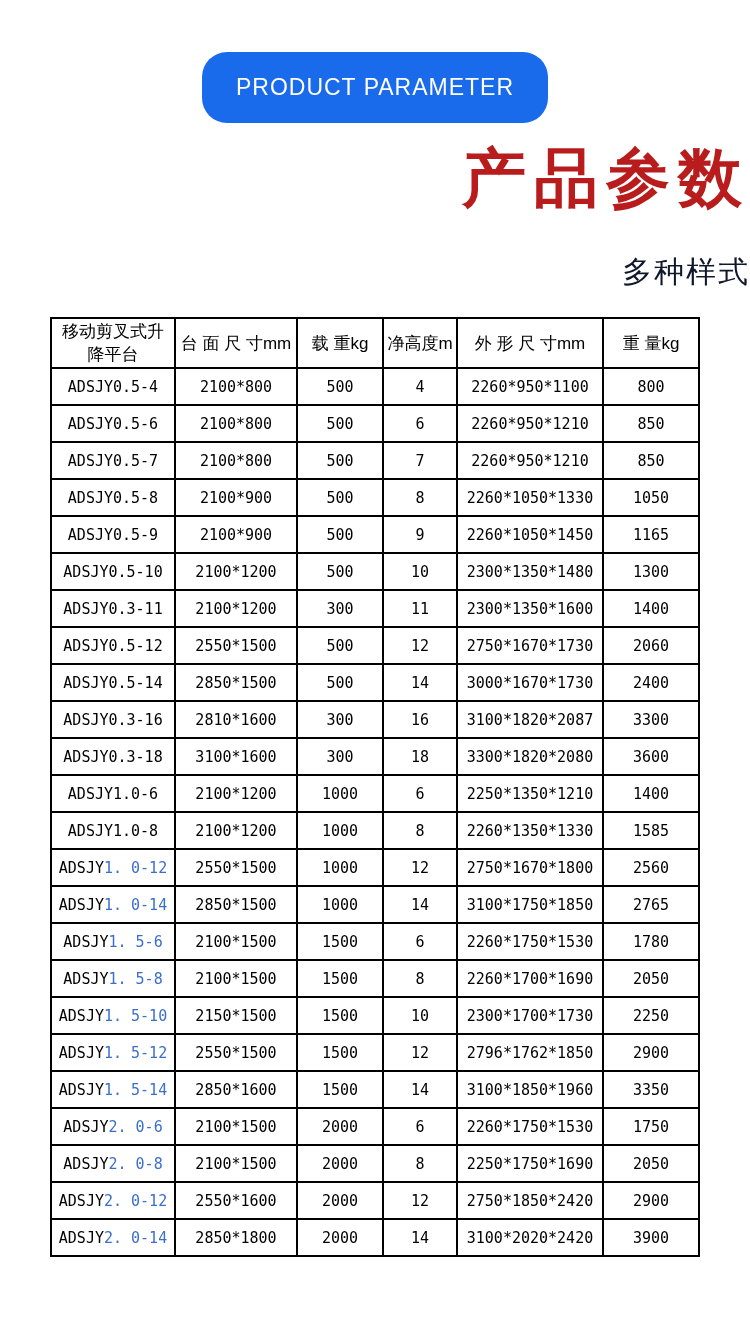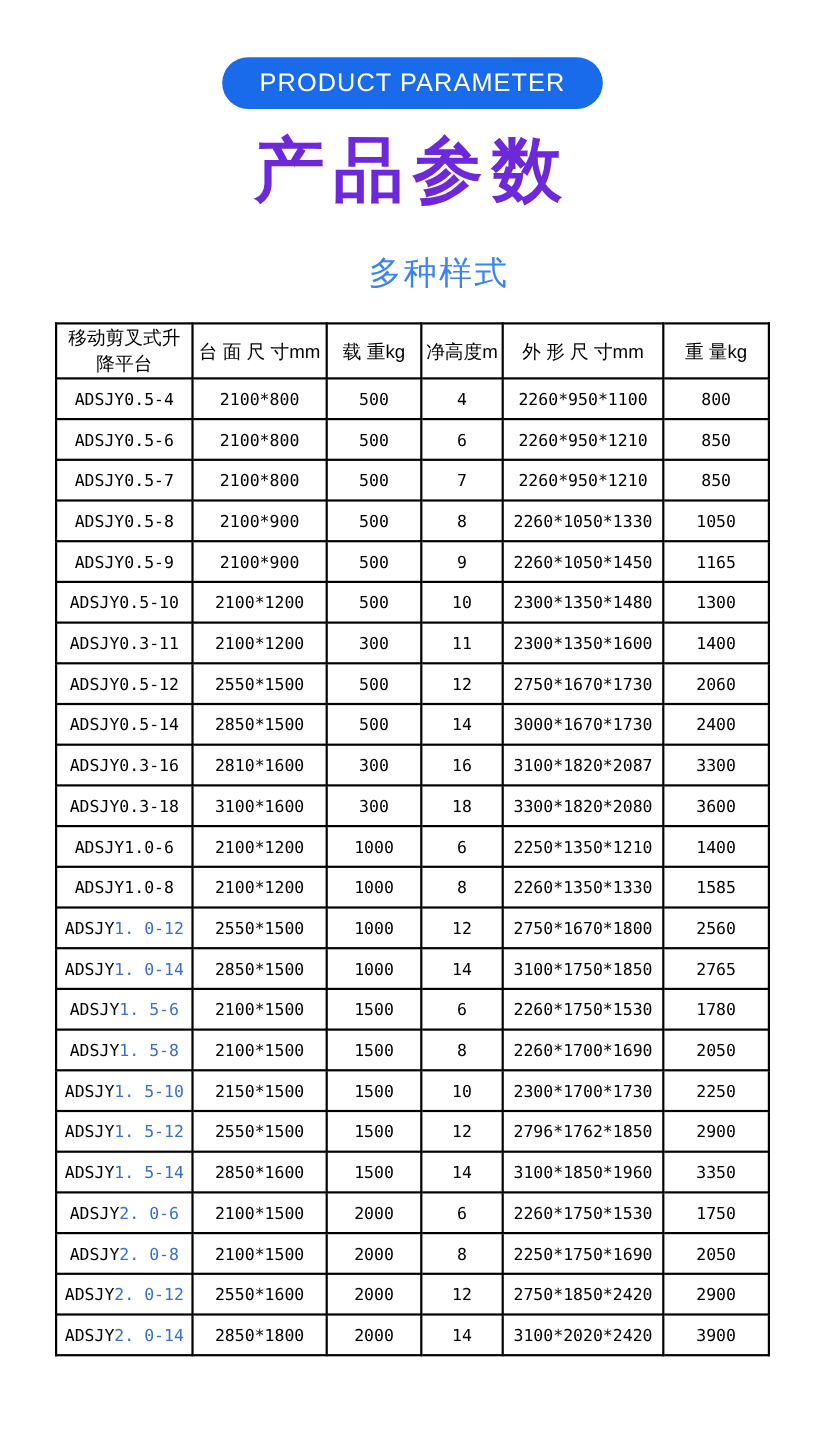"PRODUCT PARAMETER" .badge { padding: 12px 34px -> 24px 34px }
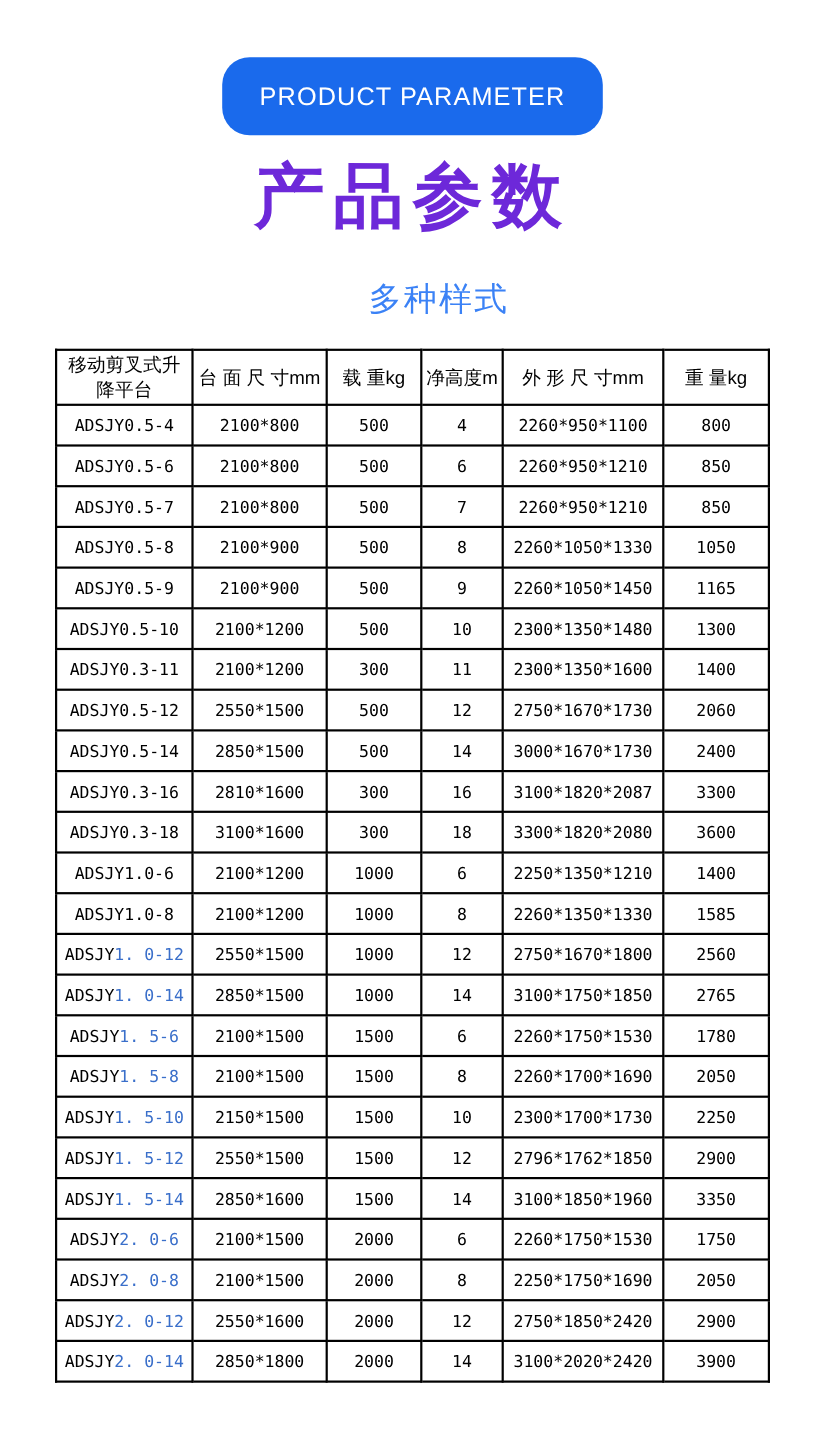"产品参数" .title { color: #6d28d9 -> #b91c1c; text-align: center -> right }
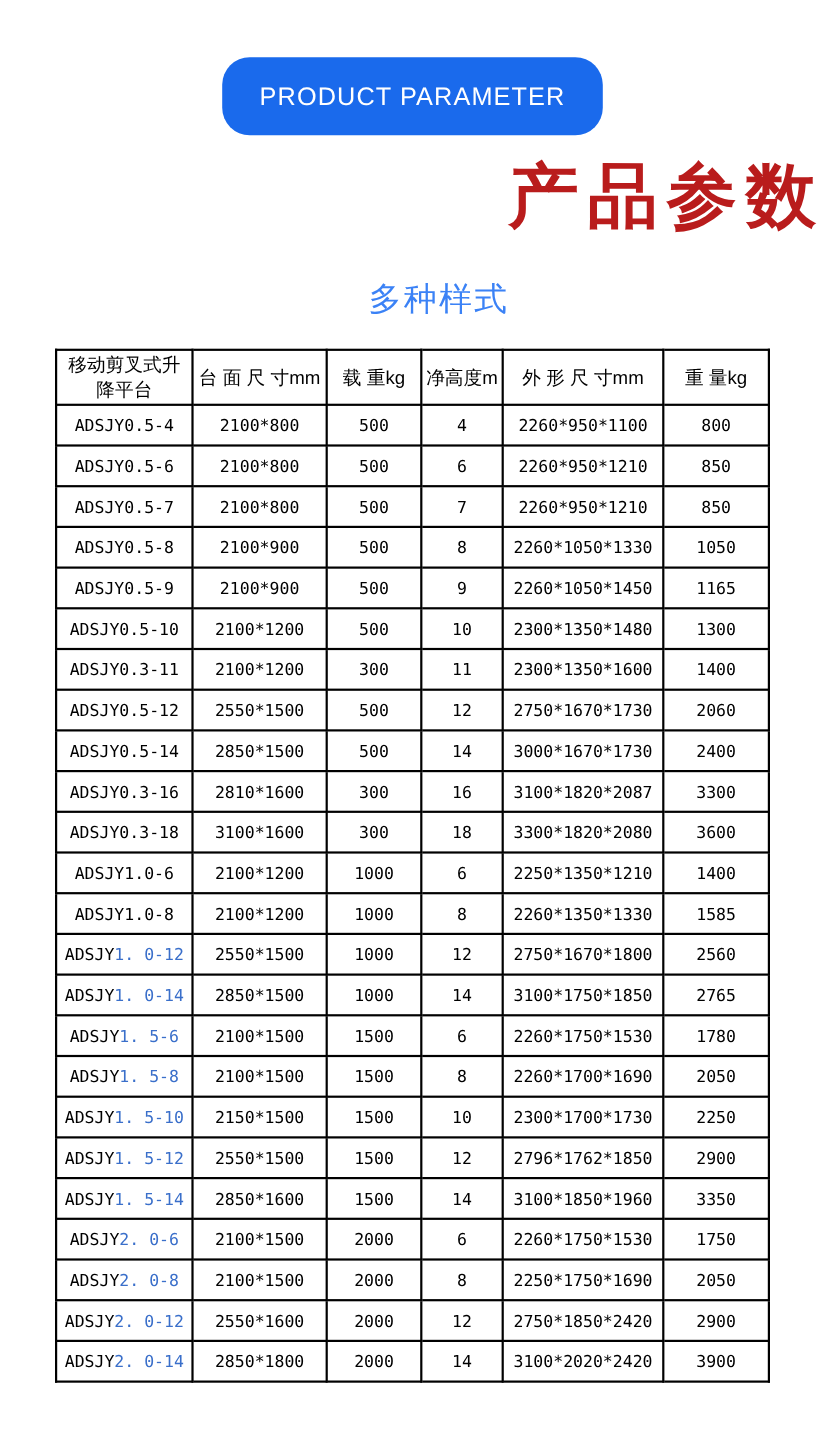"多种样式" .subtitle { color: #3b82f6 -> #0f172a; text-align: center -> right }
